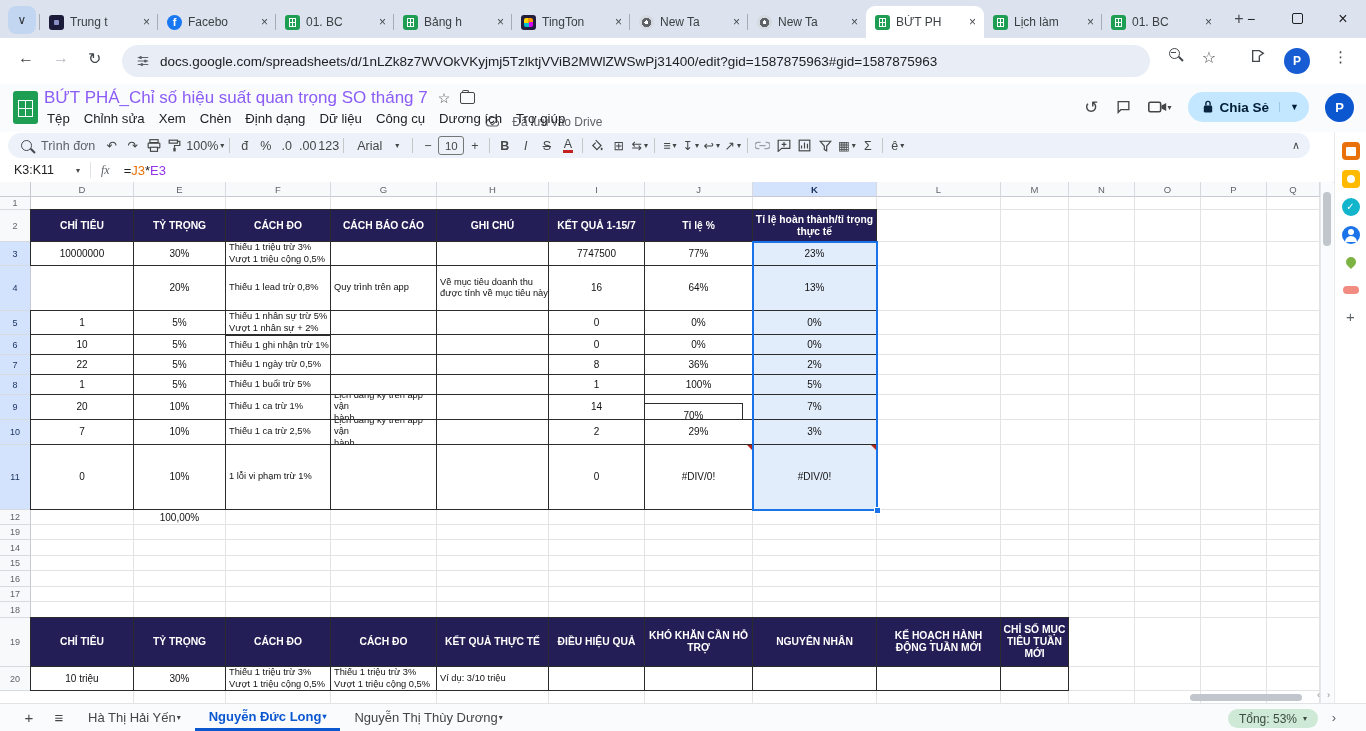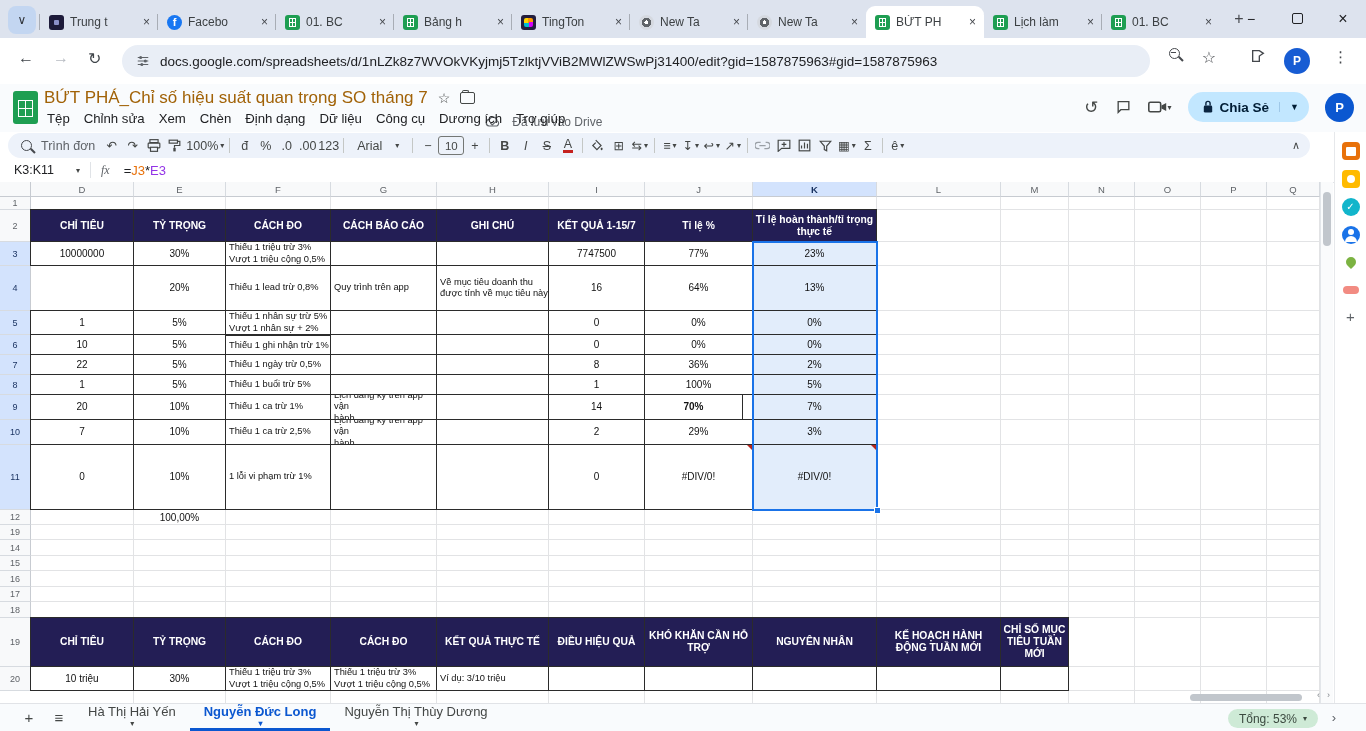"BỨT PHÁ_Chỉ số hiệu suất" .doc-title { color: #a16207 -> #8b5cf6 }
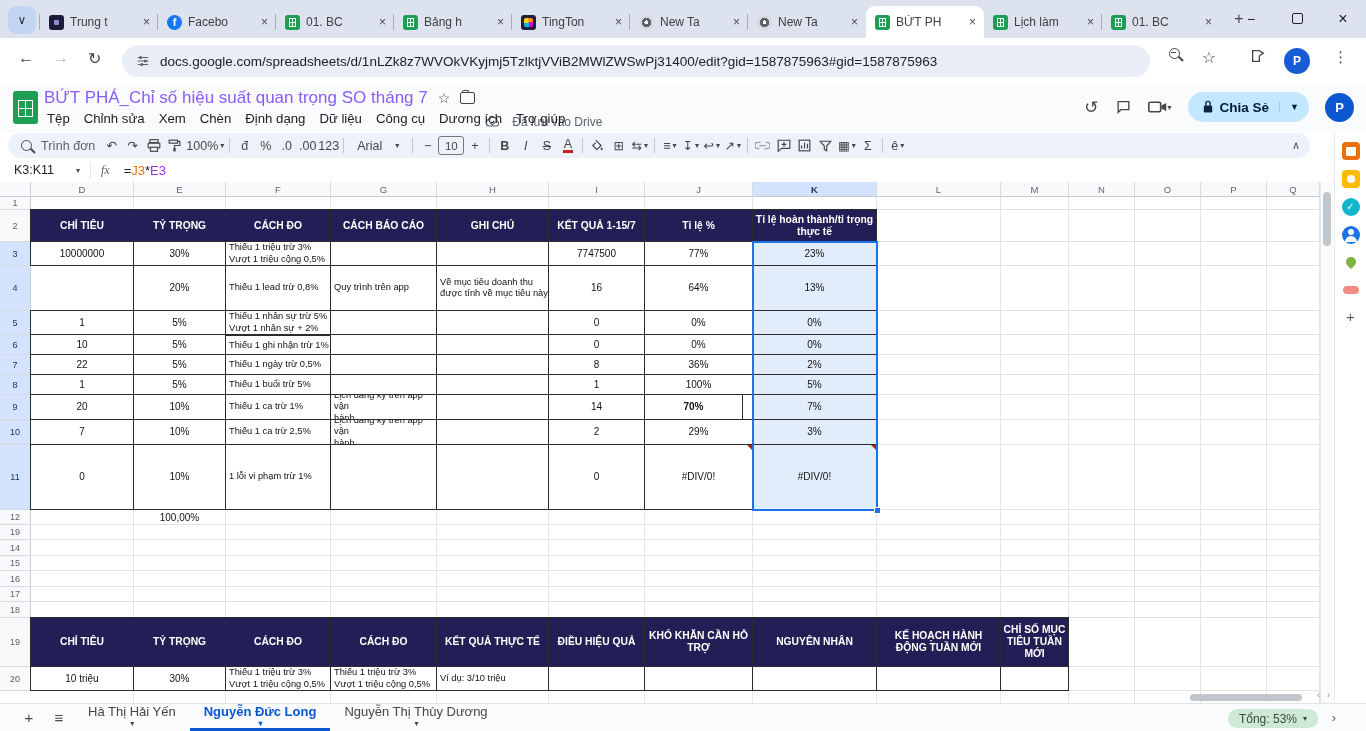"70%" div.tc { font-weight: bold -> none; top: 212px -> 221px }
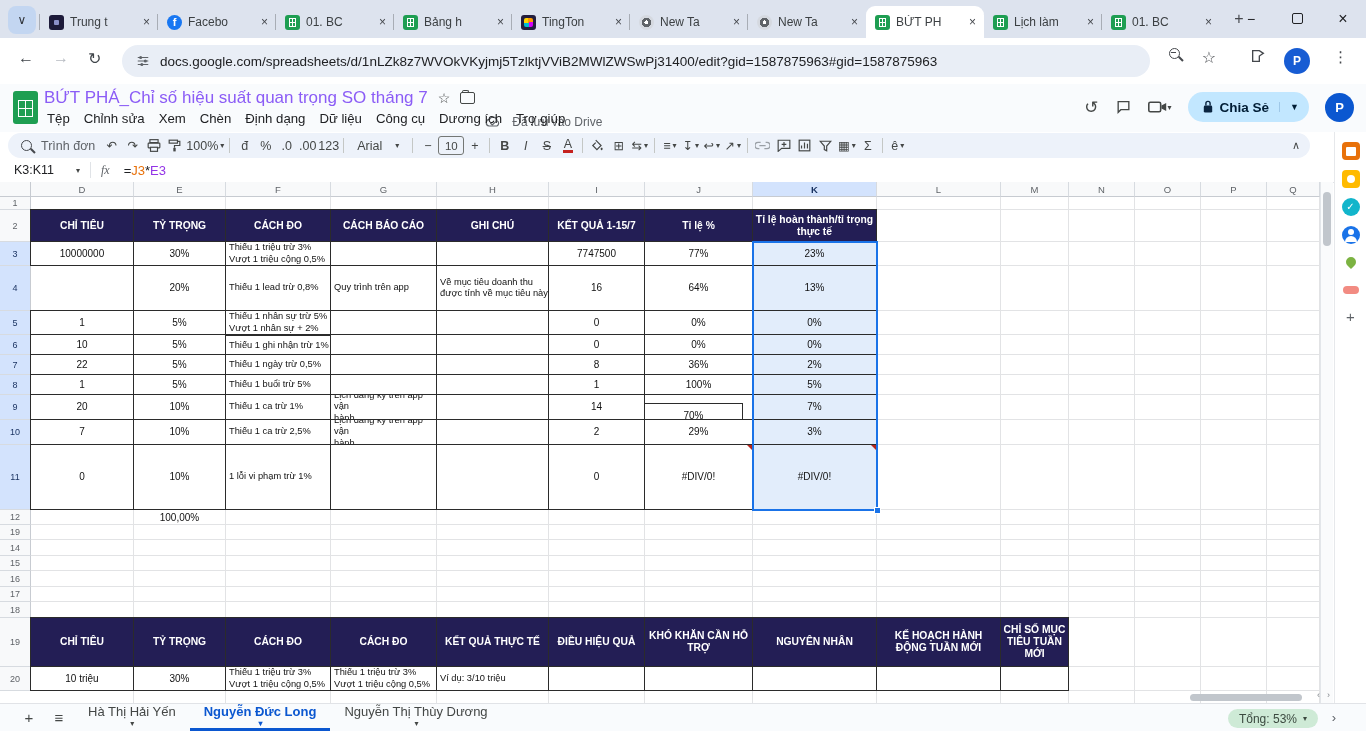"Hà Thị Hải Yến" .stab { flex-direction: column -> none }
